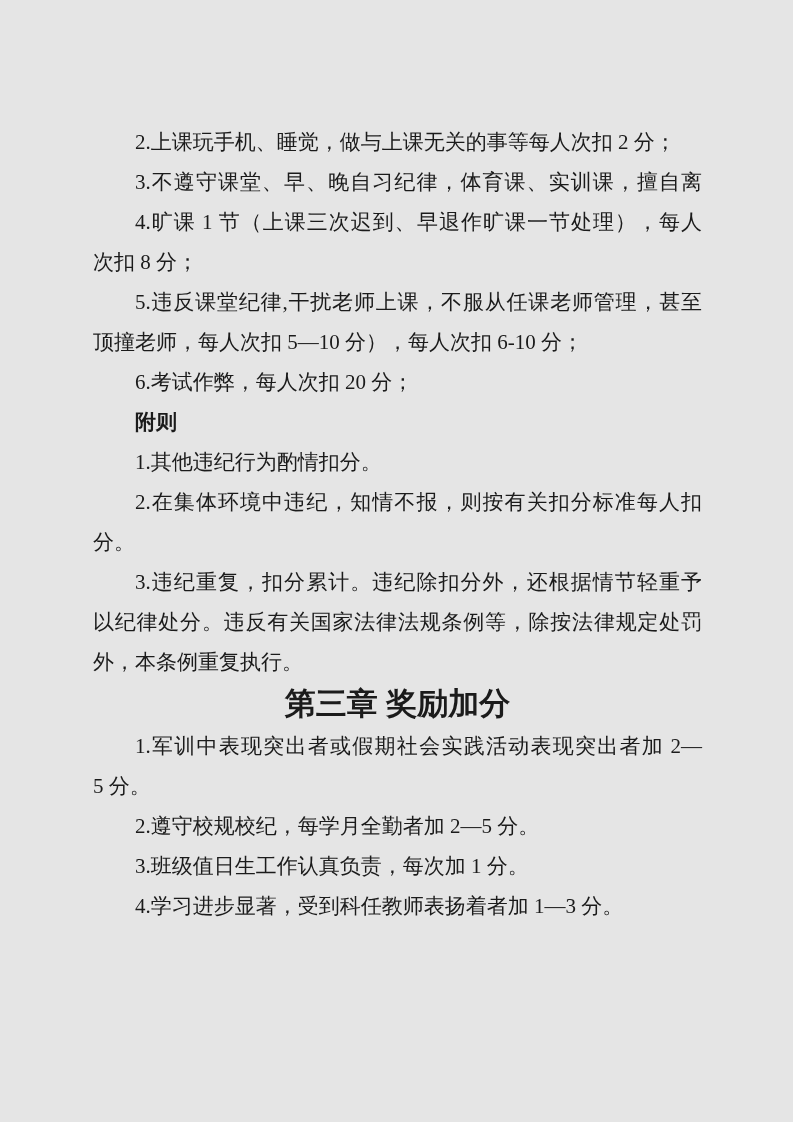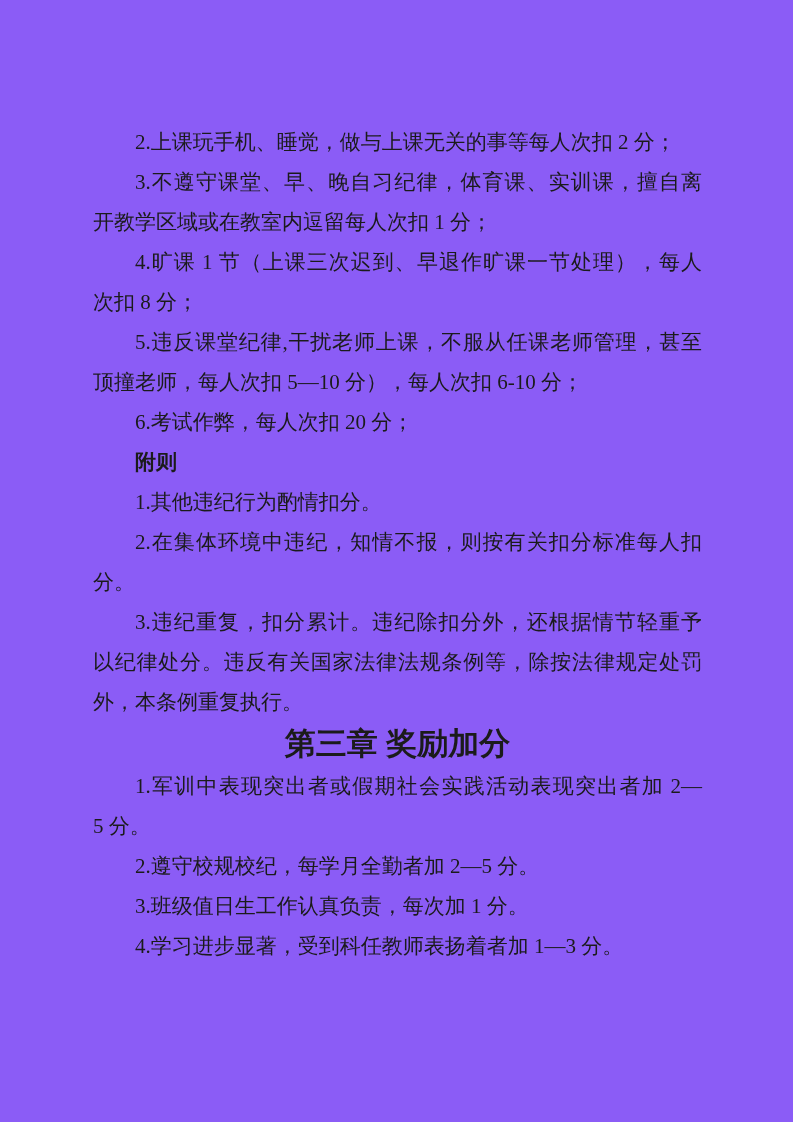"2.上课玩手机、睡觉，做与上课无关的事等每人次扣 2 分；" .page { background: #8b5cf6 -> #e5e5e5 }
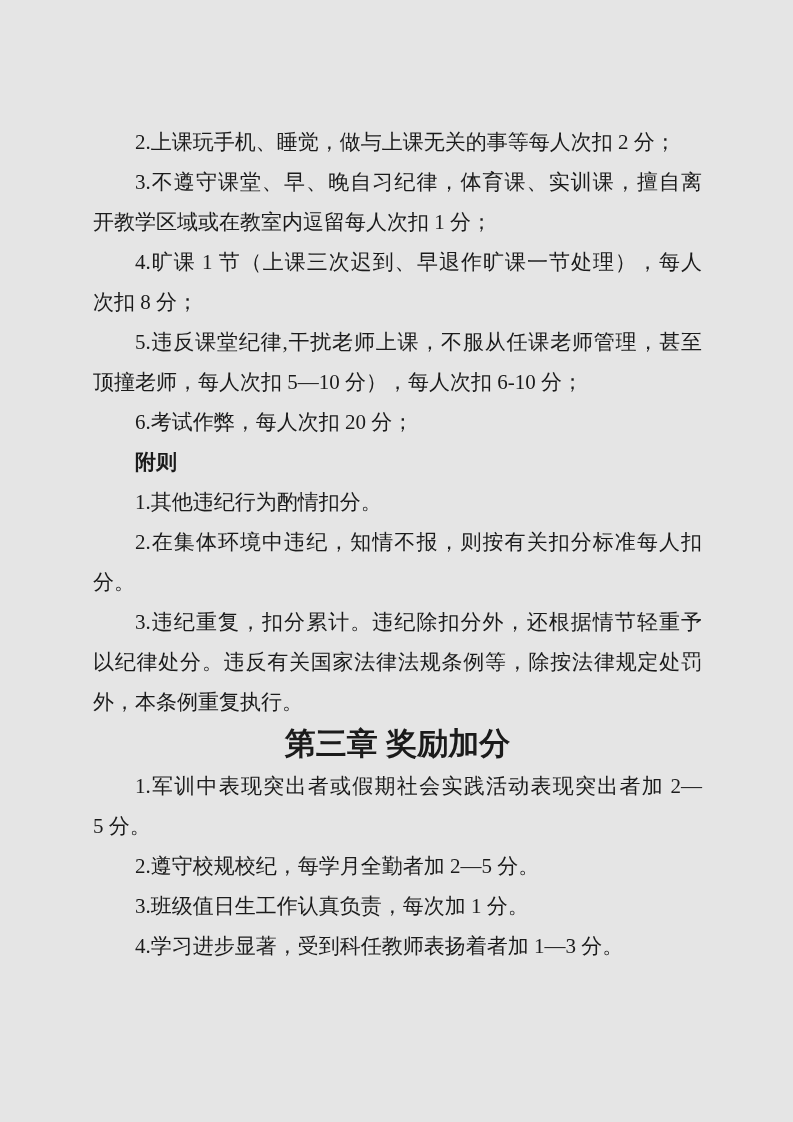"开教学区域或在教室内逗留每人次扣 1 分；" span.line { html: <span>开教学区域或在教室内逗留每人次扣 1 分；</span> -> none }
